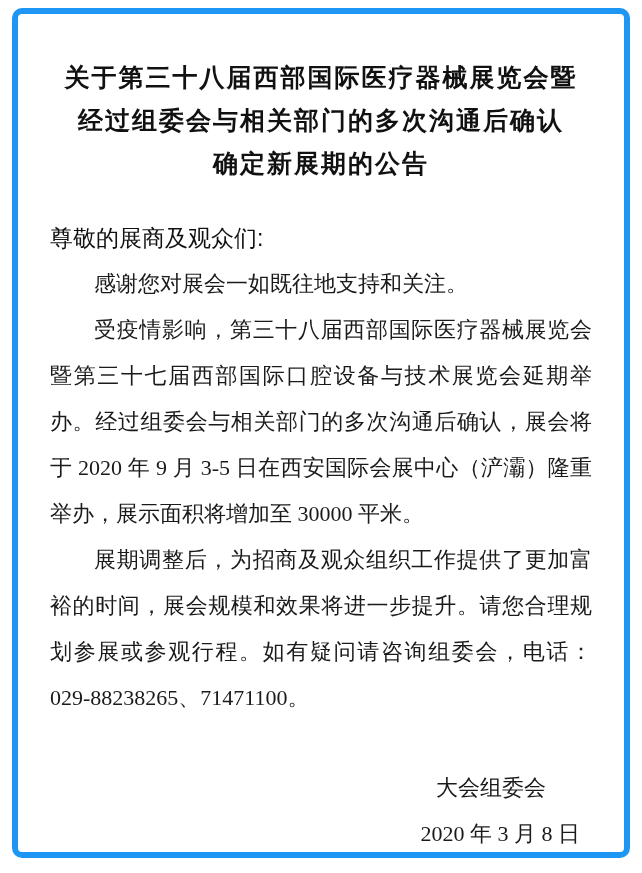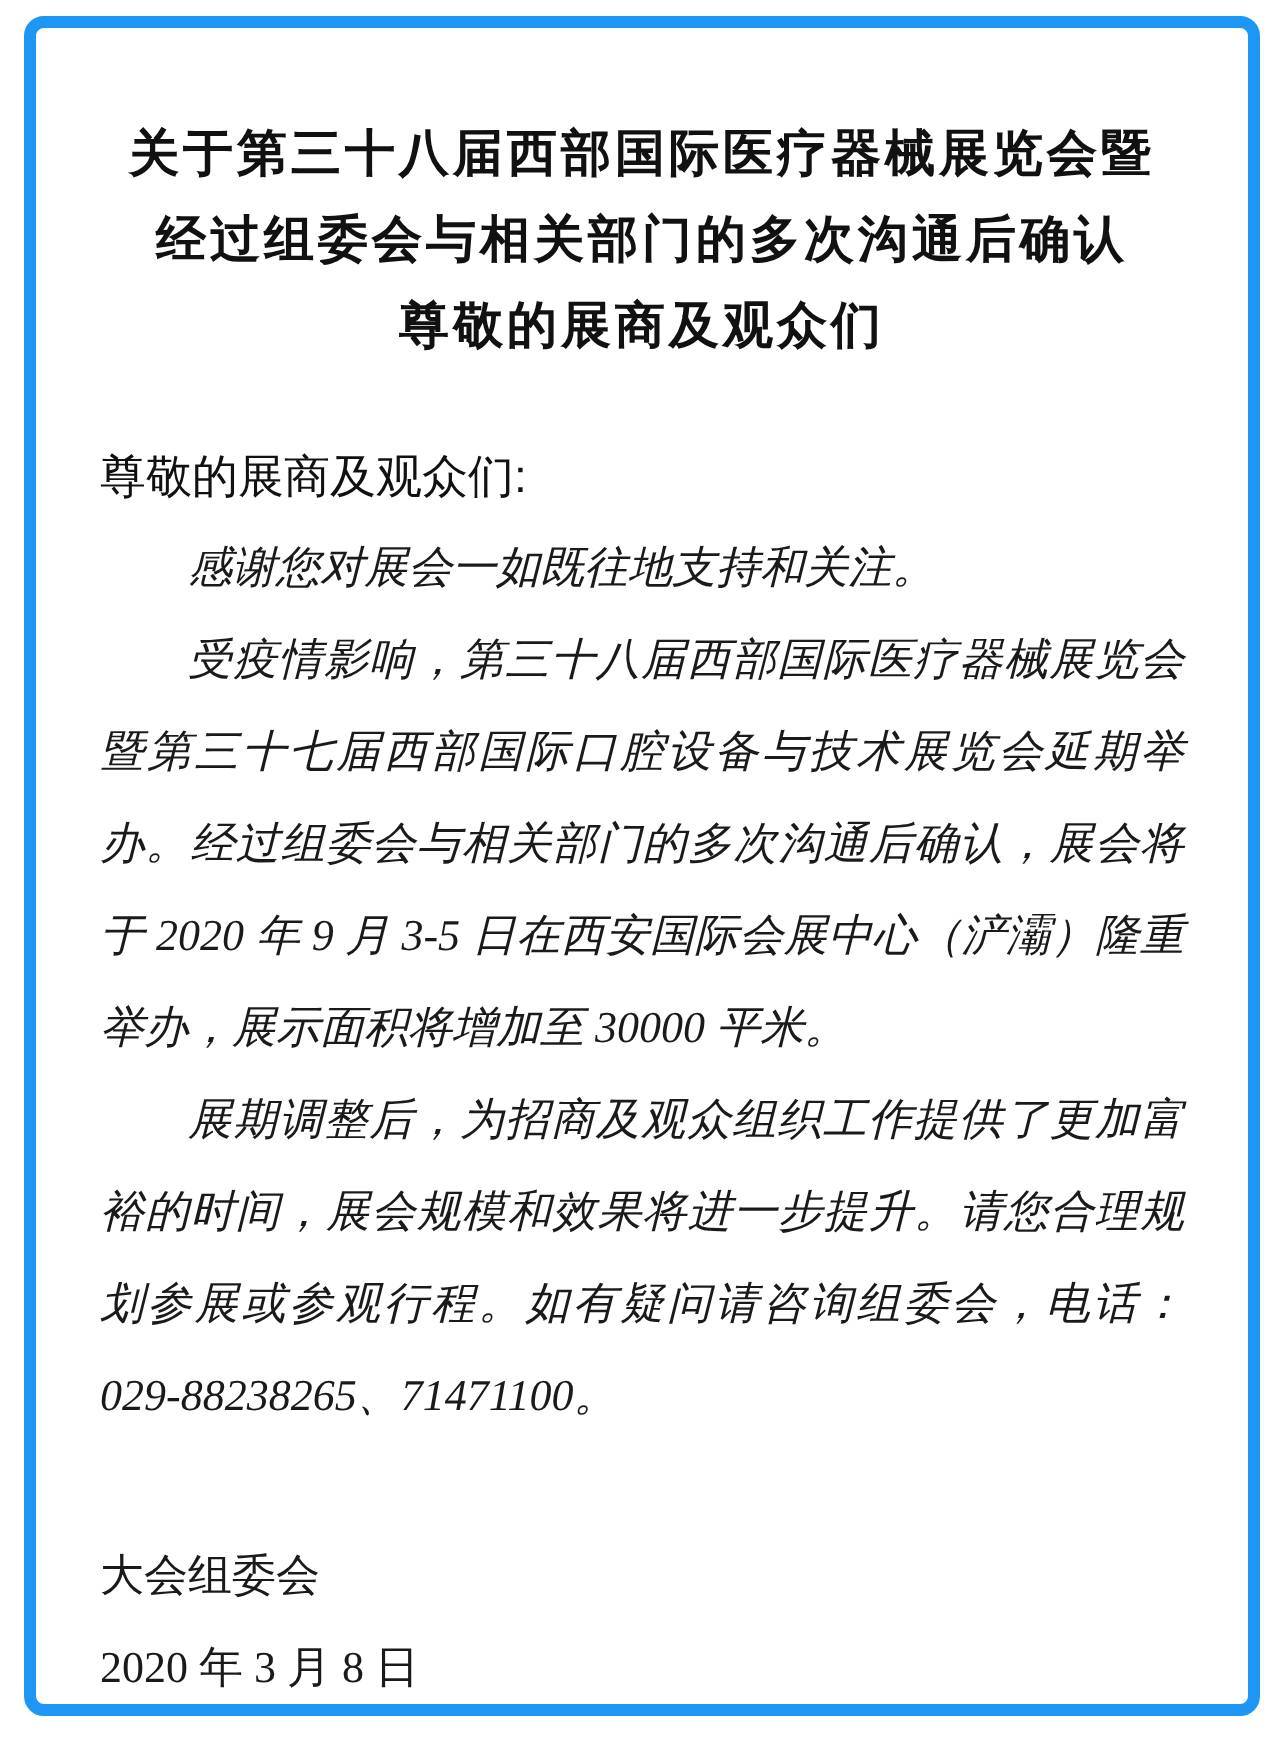"尊敬的展商及观众们" span.title-line { text: 尊敬的展商及观众们 -> 确定新展期的公告 }
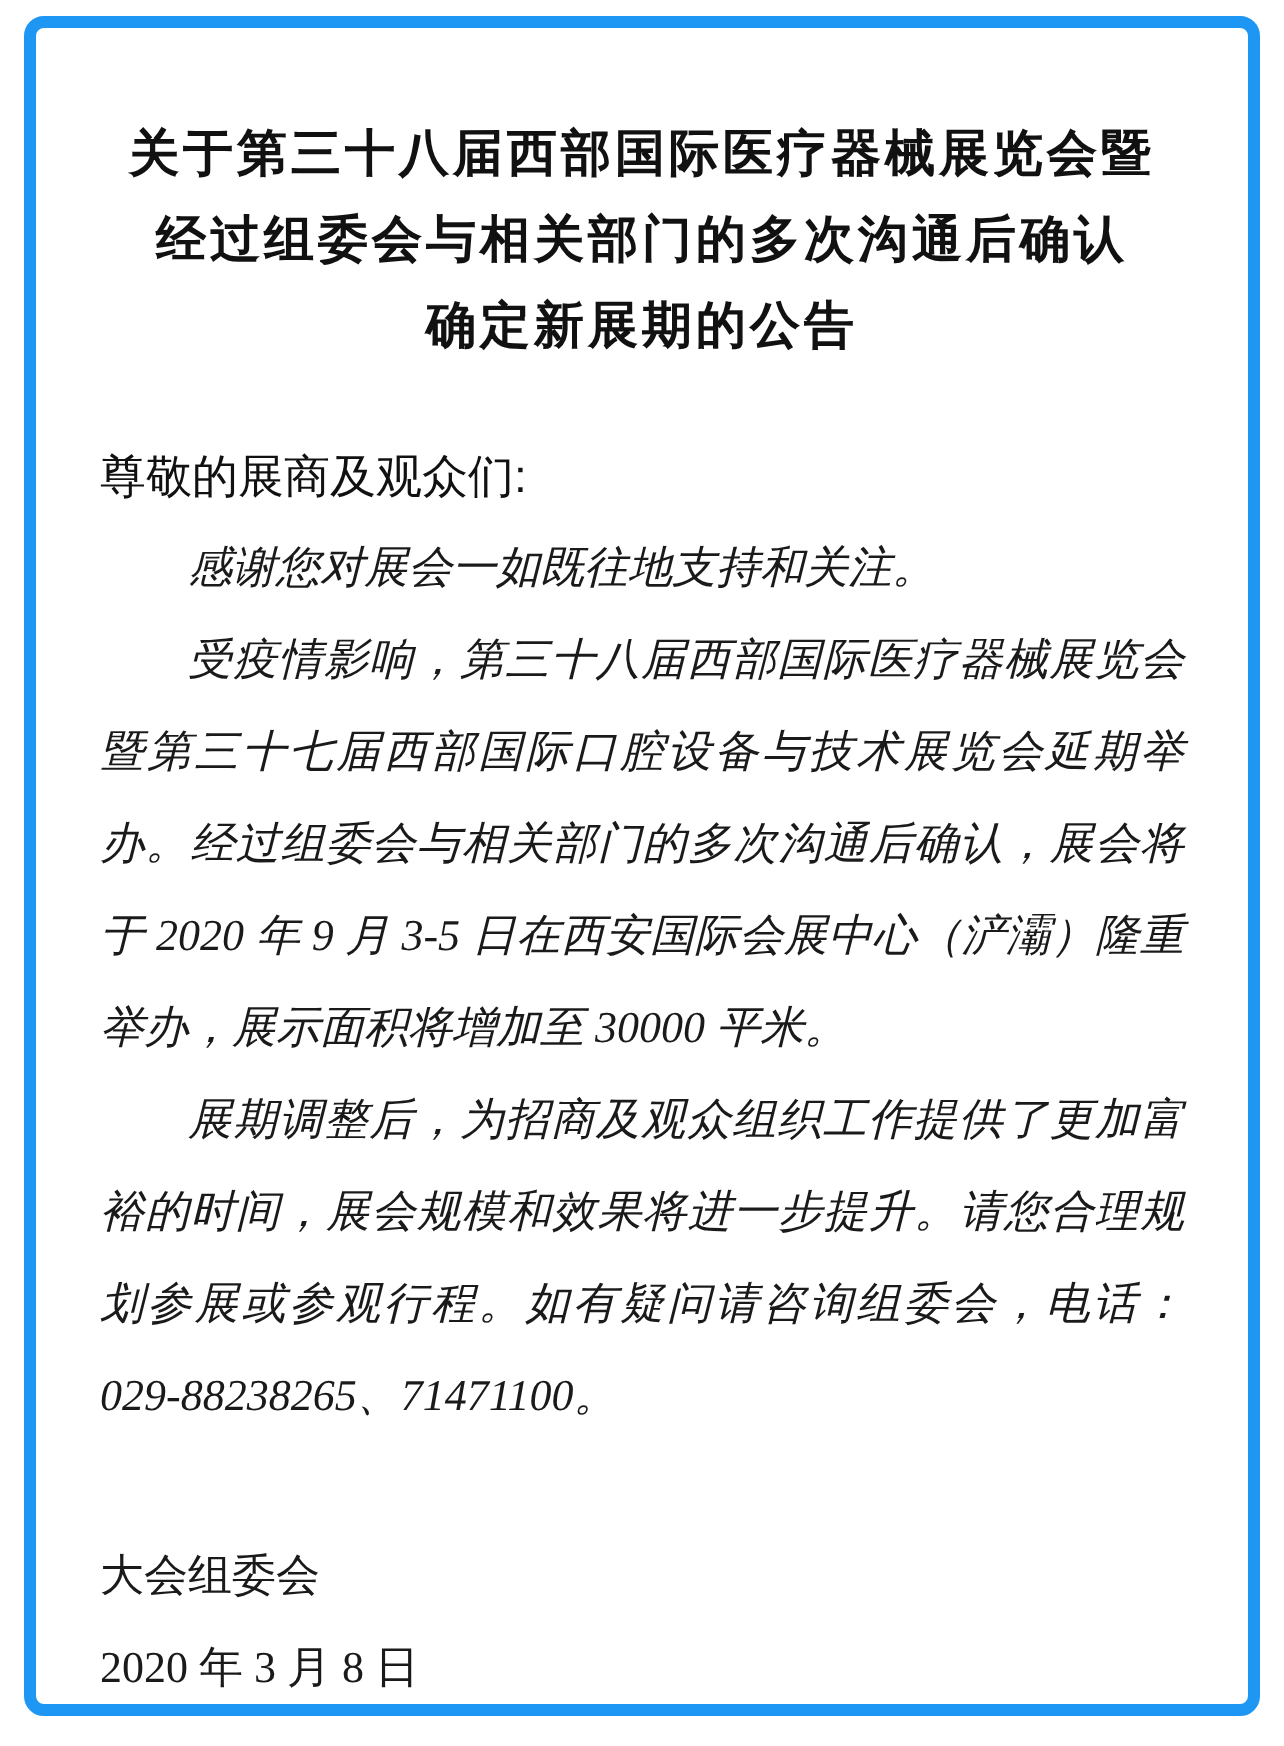"感谢您对展会一如既往地支持和关注。" .para { font-style: italic -> none }
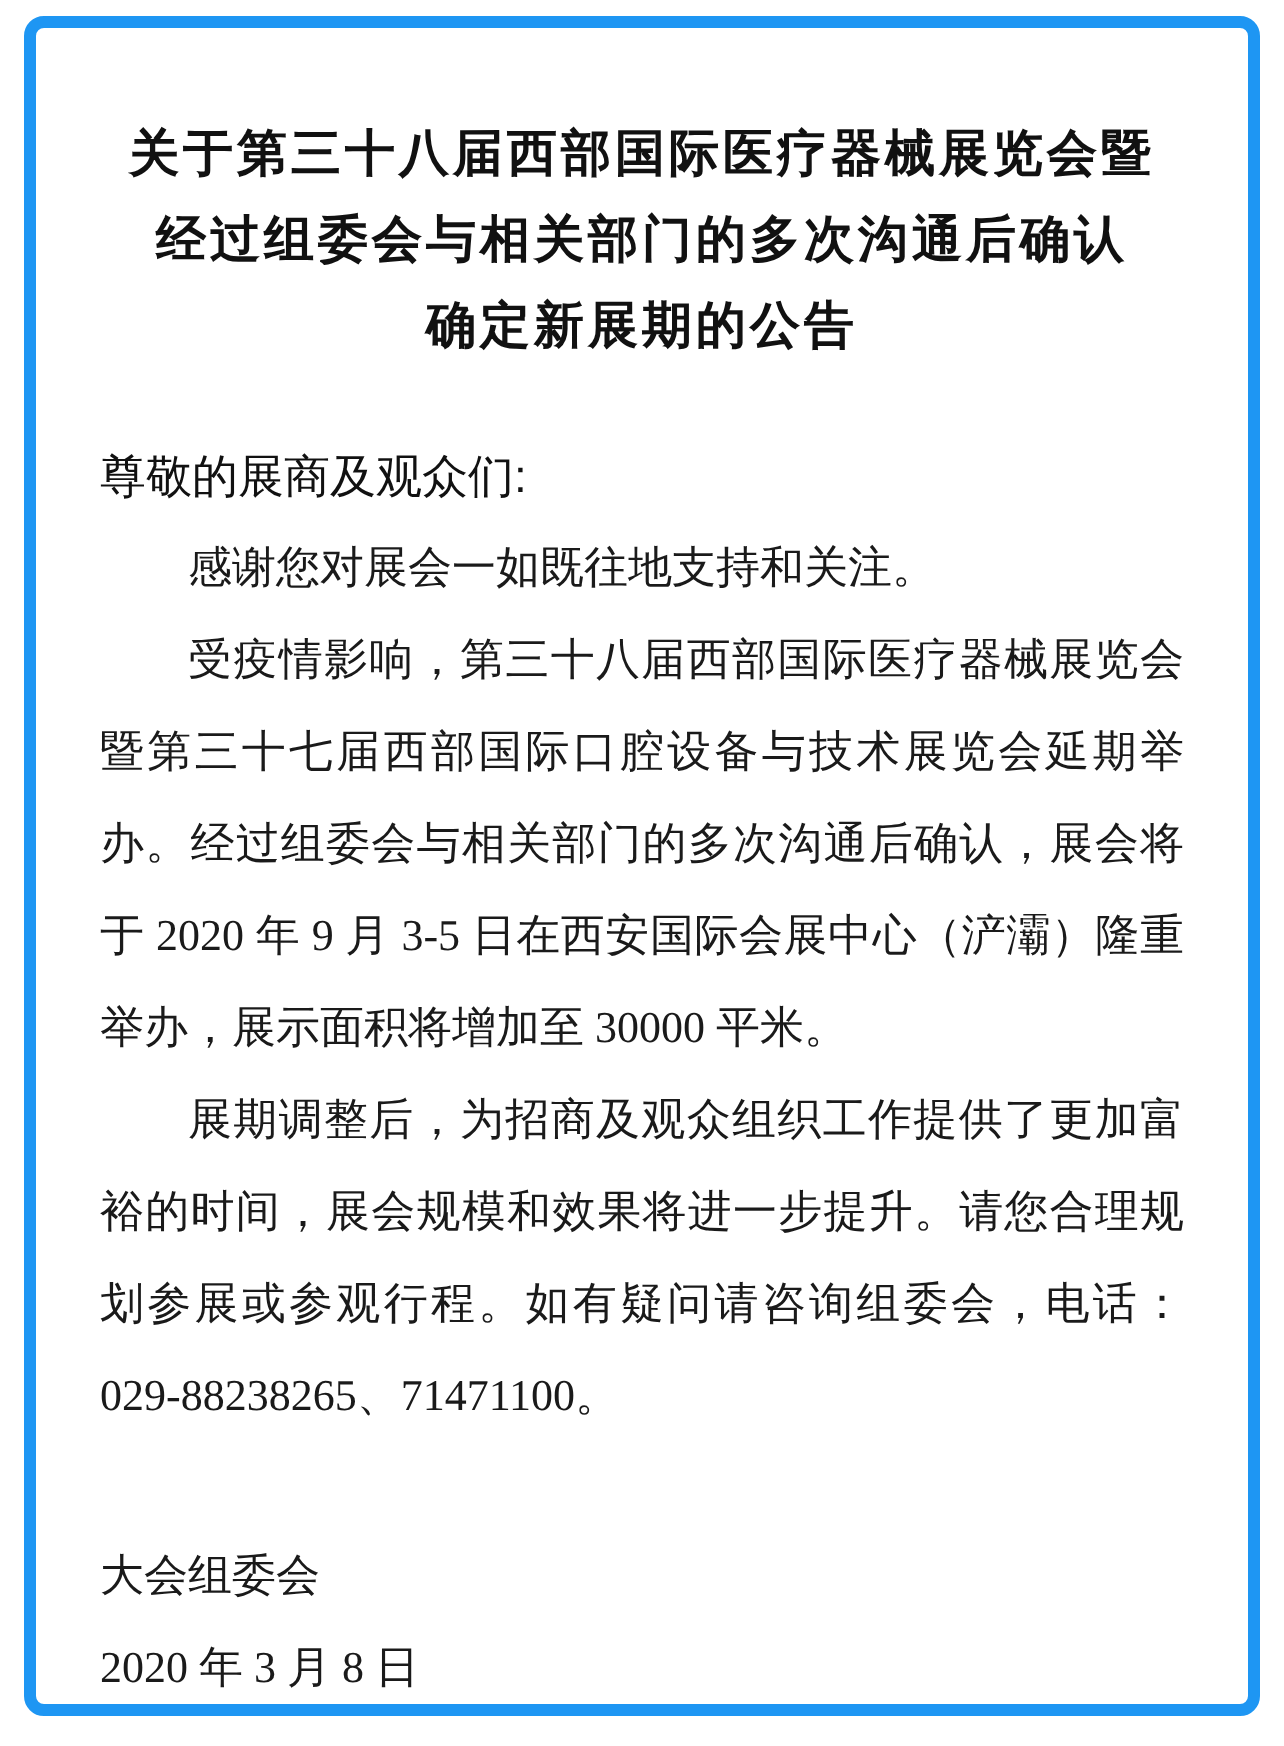"大会组委会" .signature-block { text-align: none -> right }
